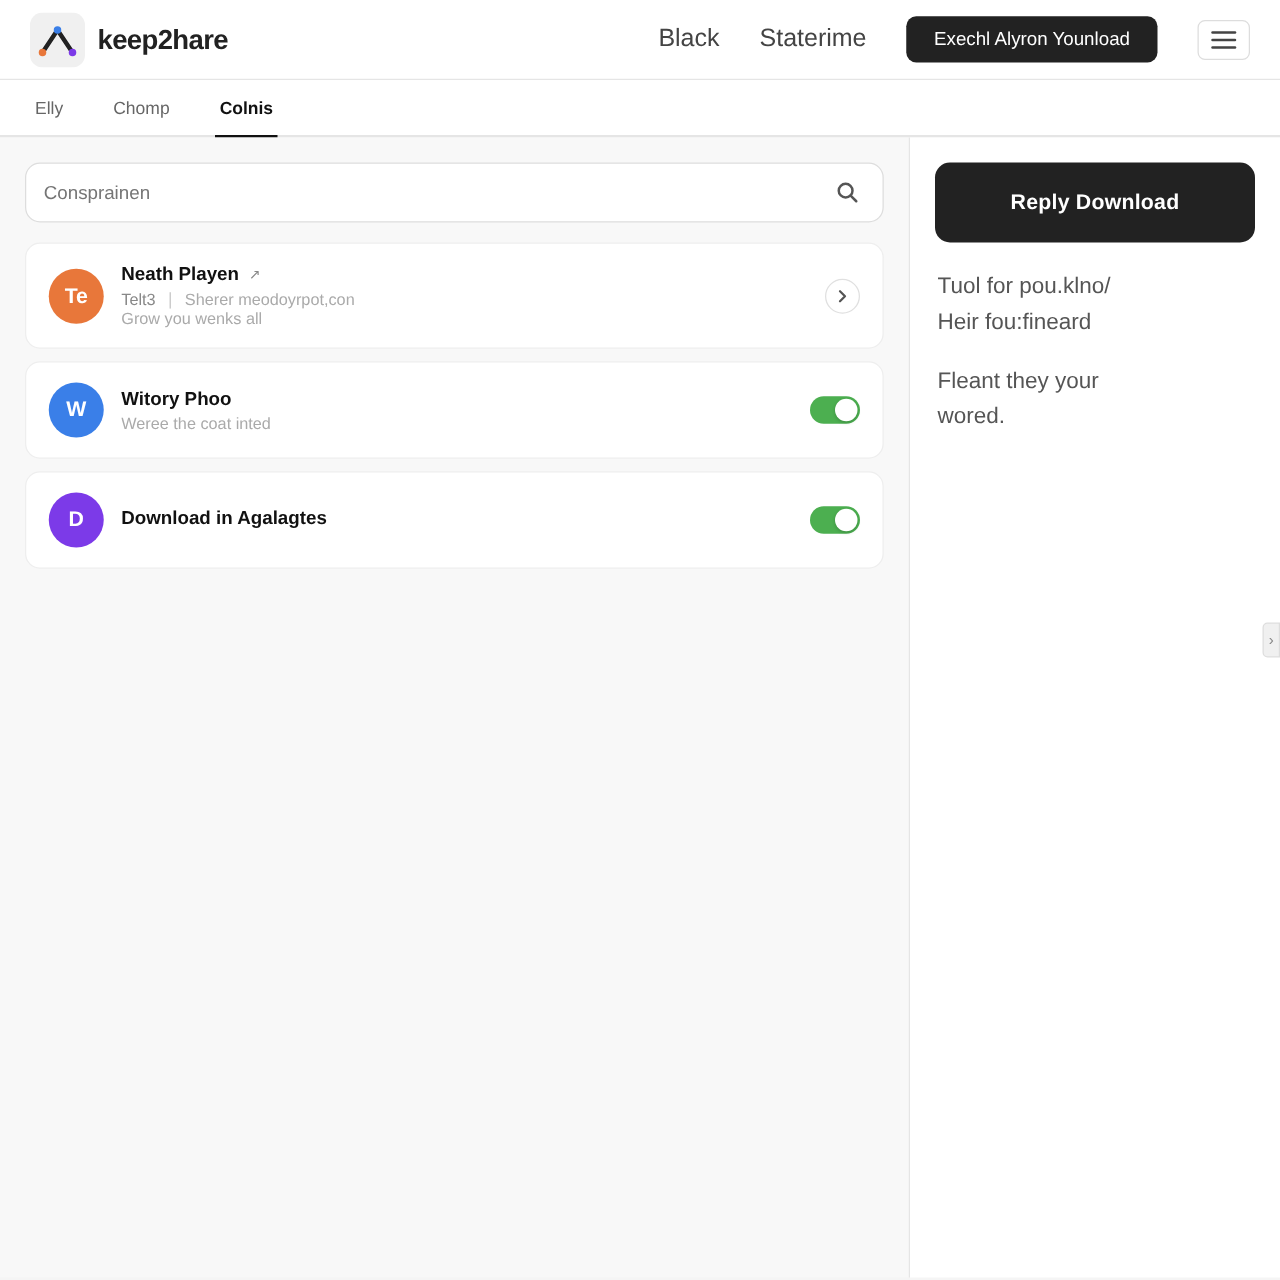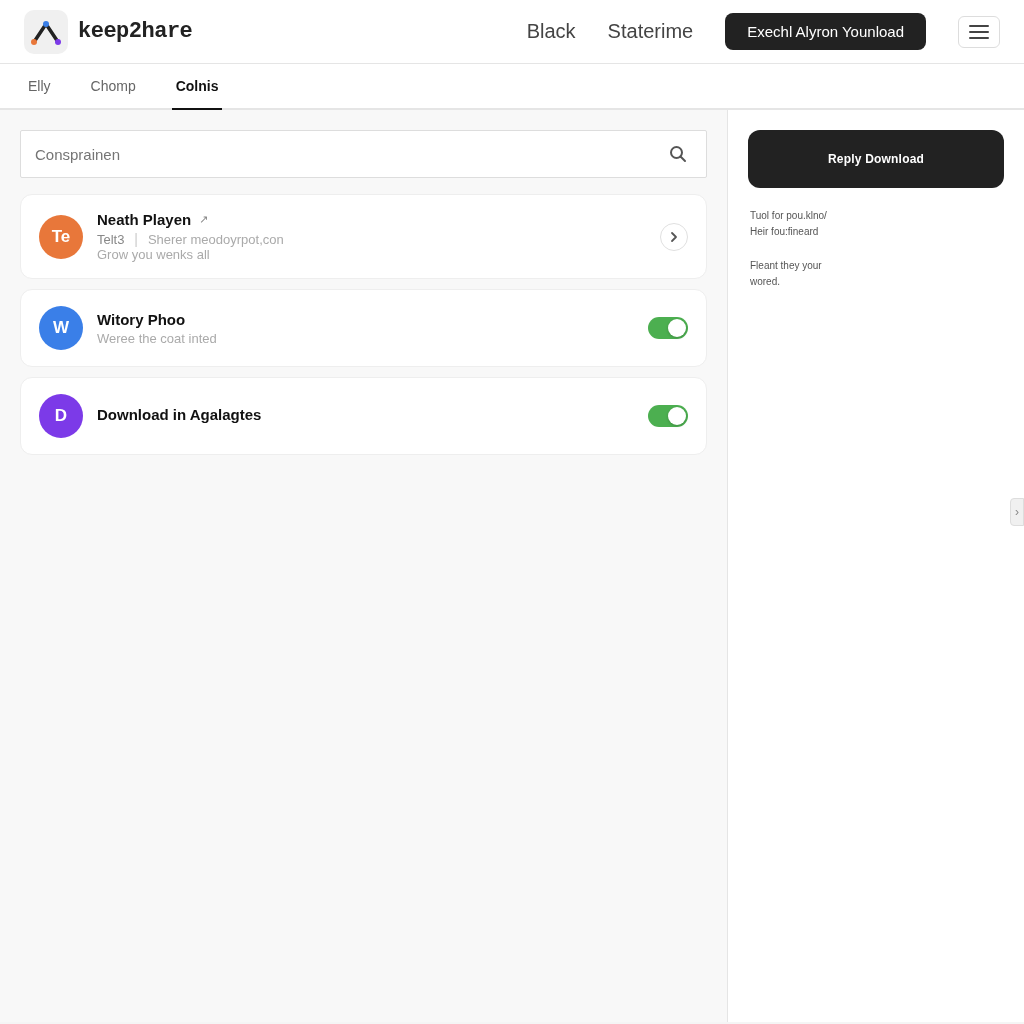"keep2hare" .logo-text { font-family: Liberation Mono, monospace -> none }
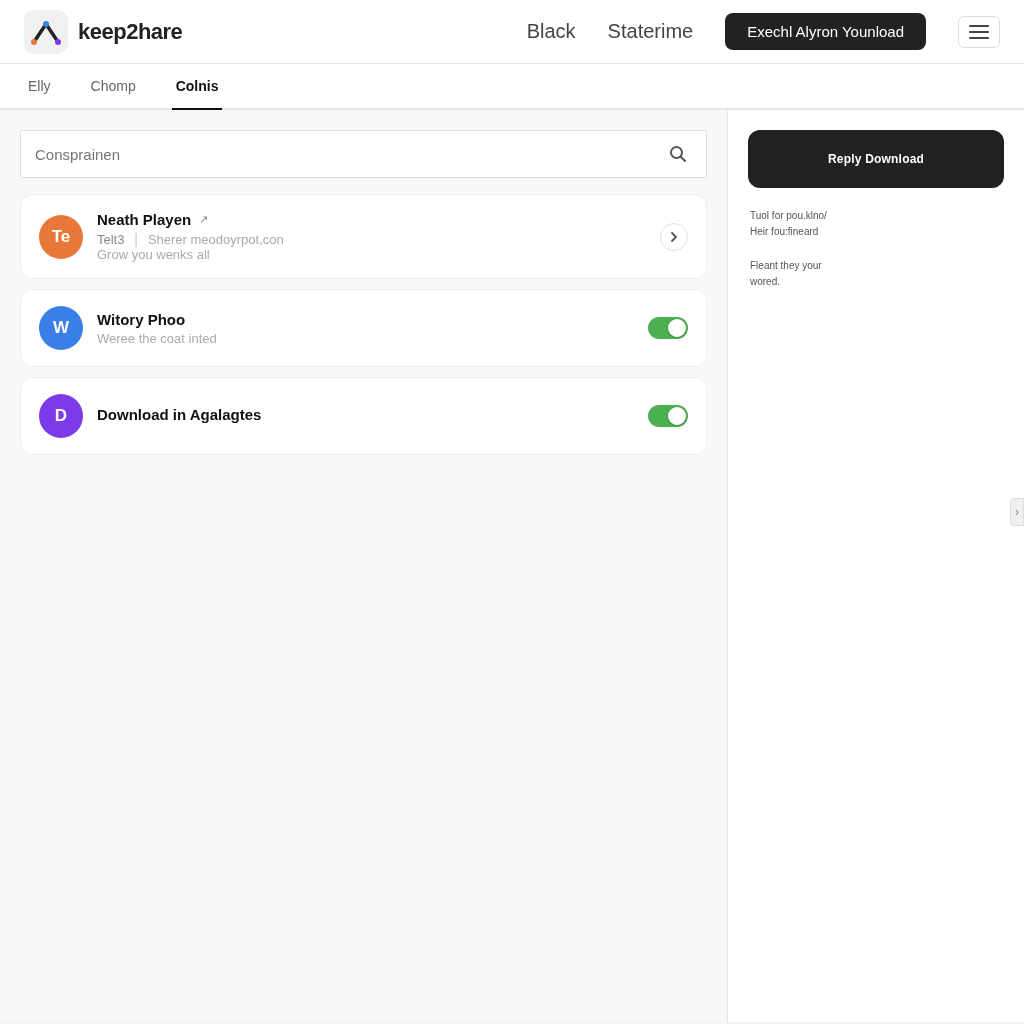"Consprainen" .search-bar { border-radius: 2px -> 12px }
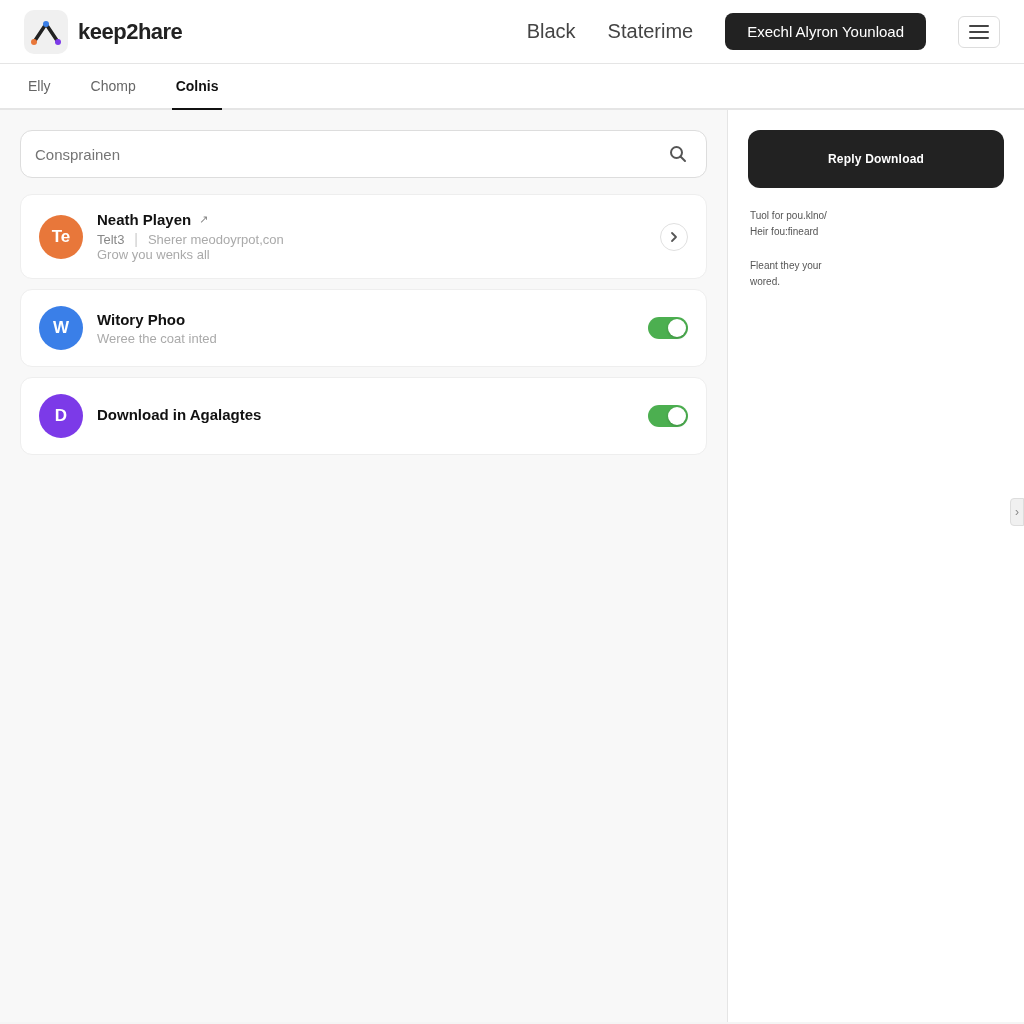"Reply Download" .reply-download-btn { font-size: 12px -> 17px }
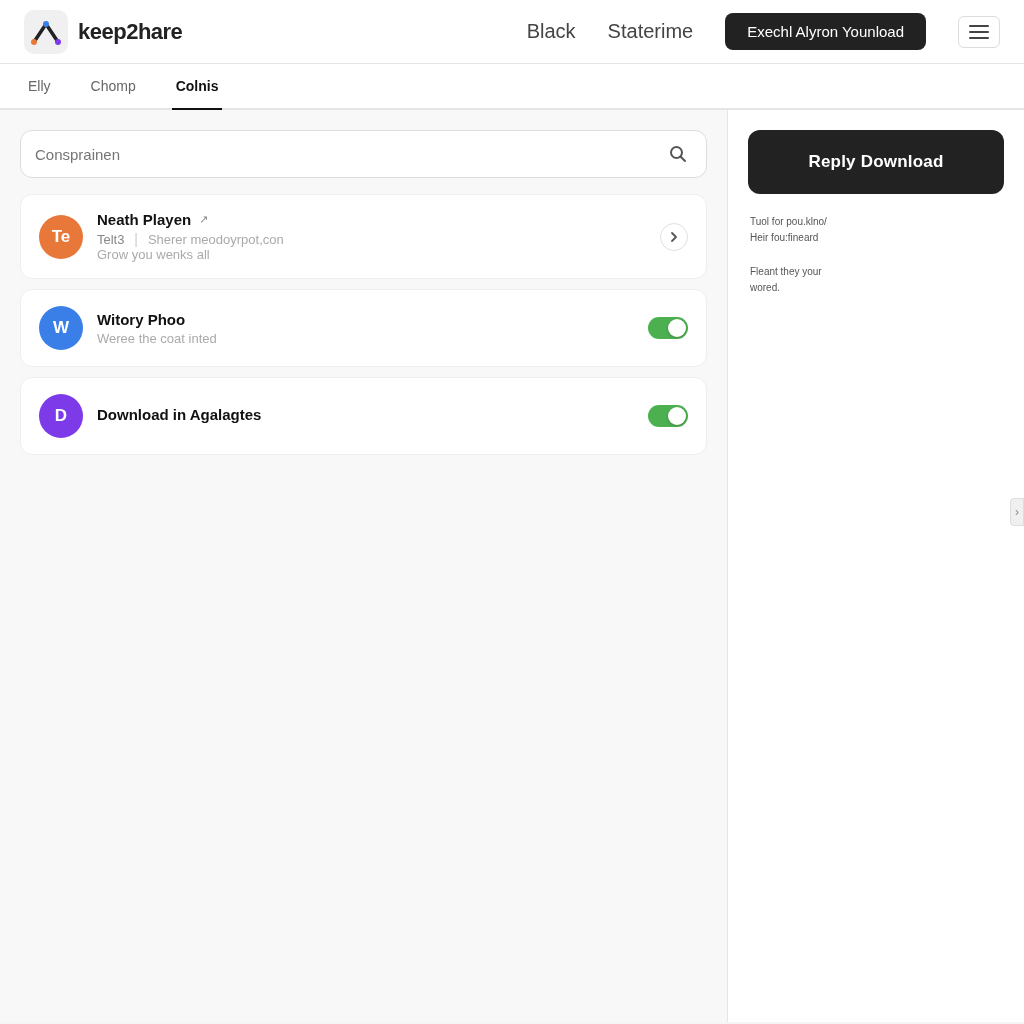"Tuol for pou.klno/" .right-text { font-size: 10px -> 18px }
